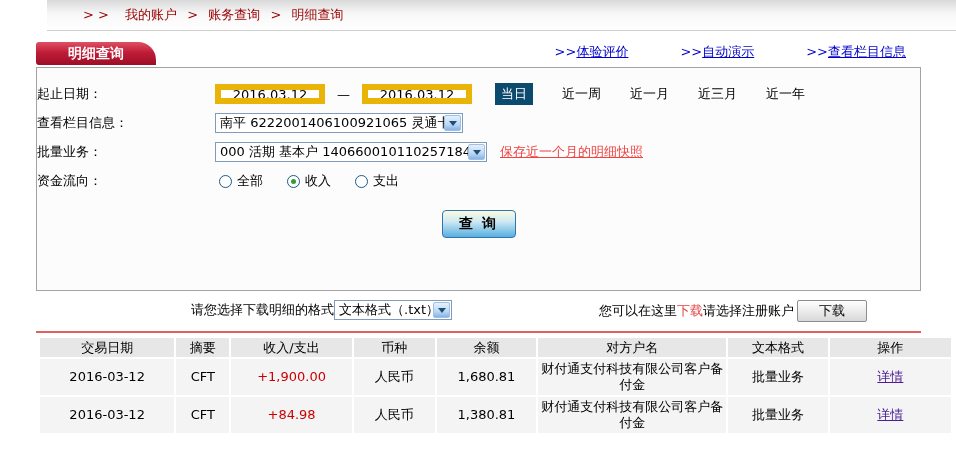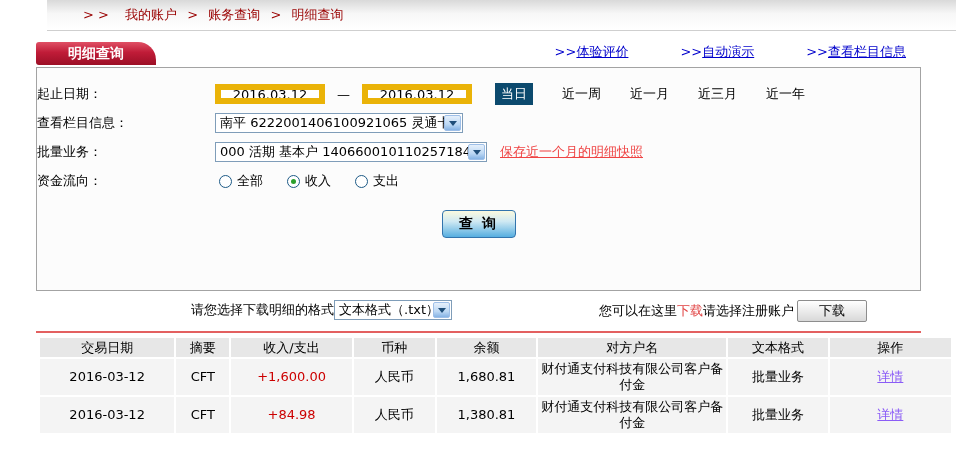"+1,600.00" td.amt { text: +1,600.00 -> +1,900.00 }
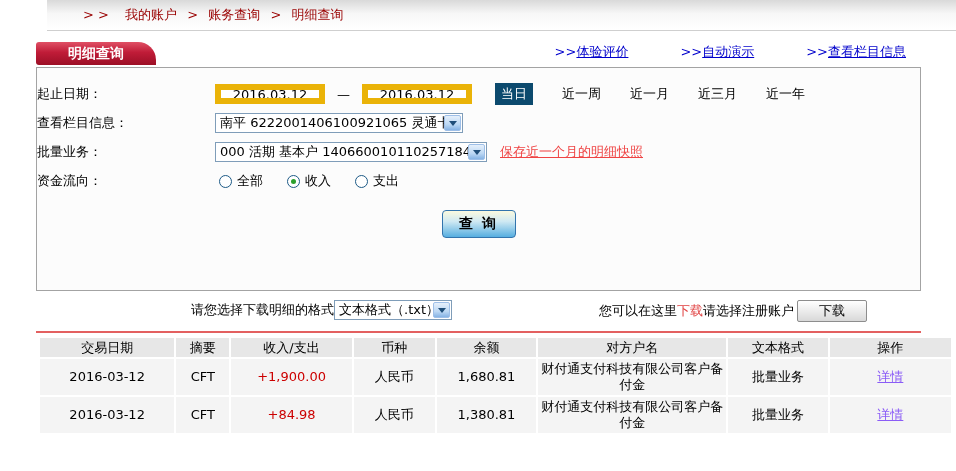"详情" .detail-link { color: #8b5cf6 -> #4c1d95 }
